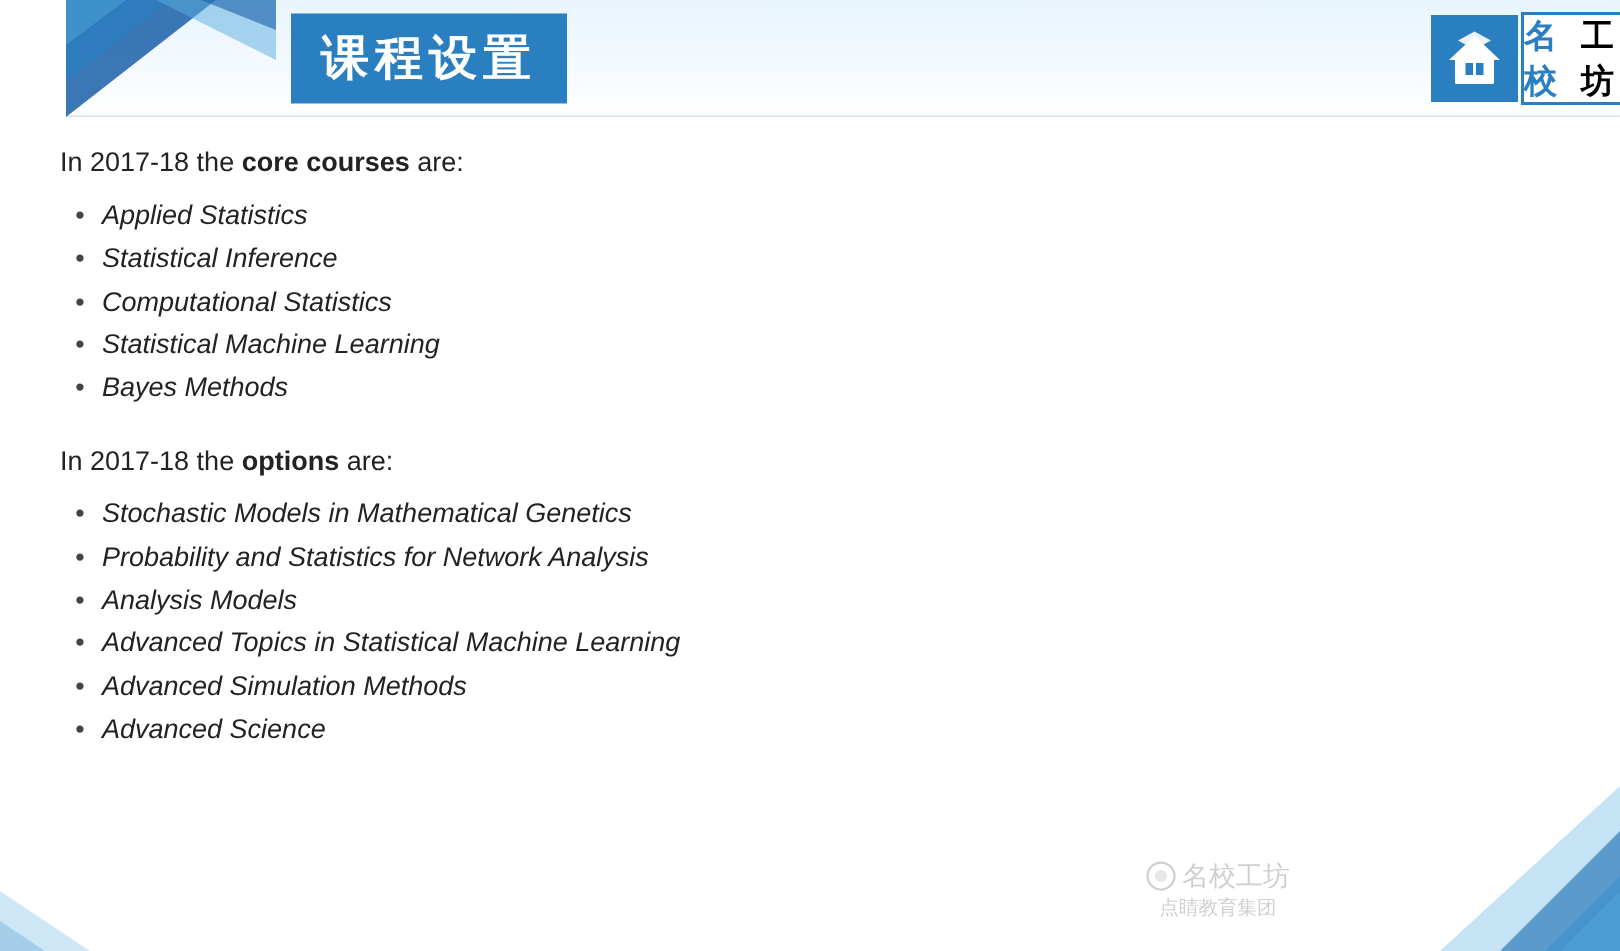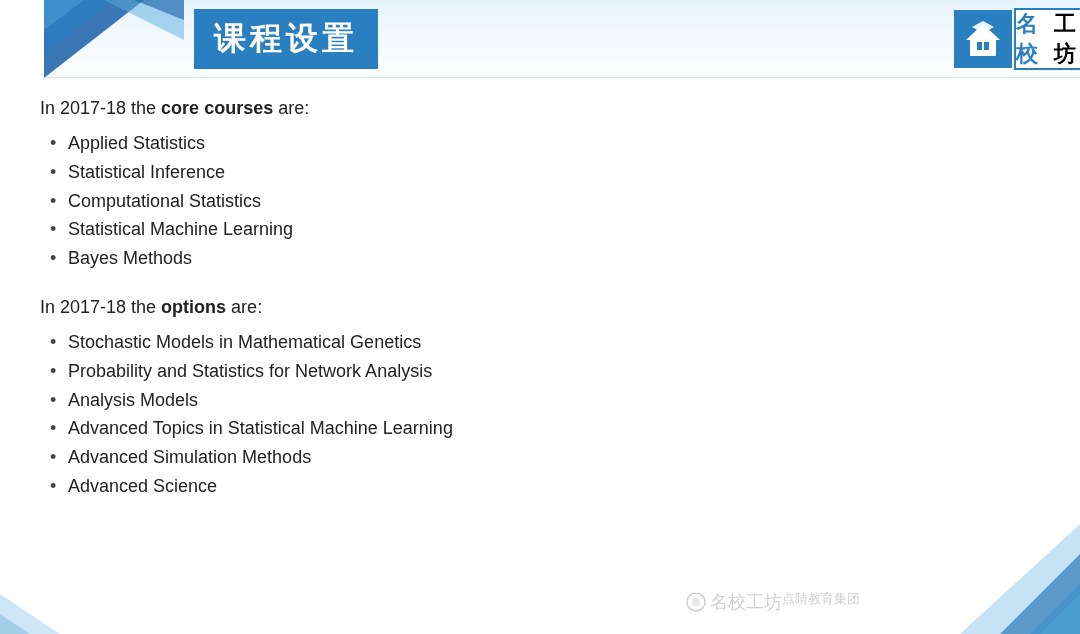"Applied Statistics" .course-list li { font-style: none -> italic }
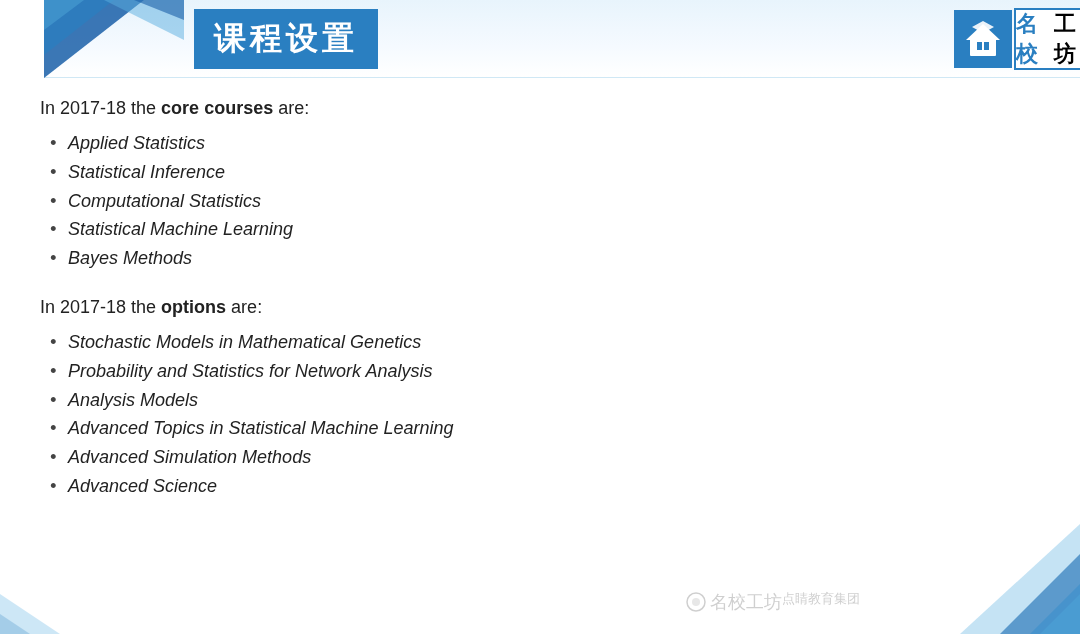"名校工坊" .watermark { align-items: flex-start -> center; flex-direction: row -> column }
